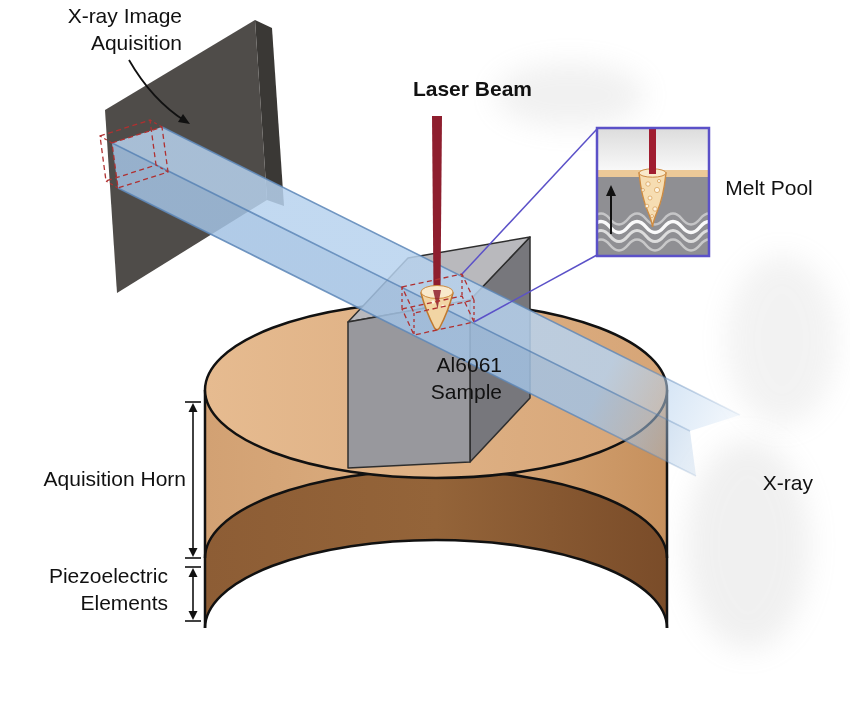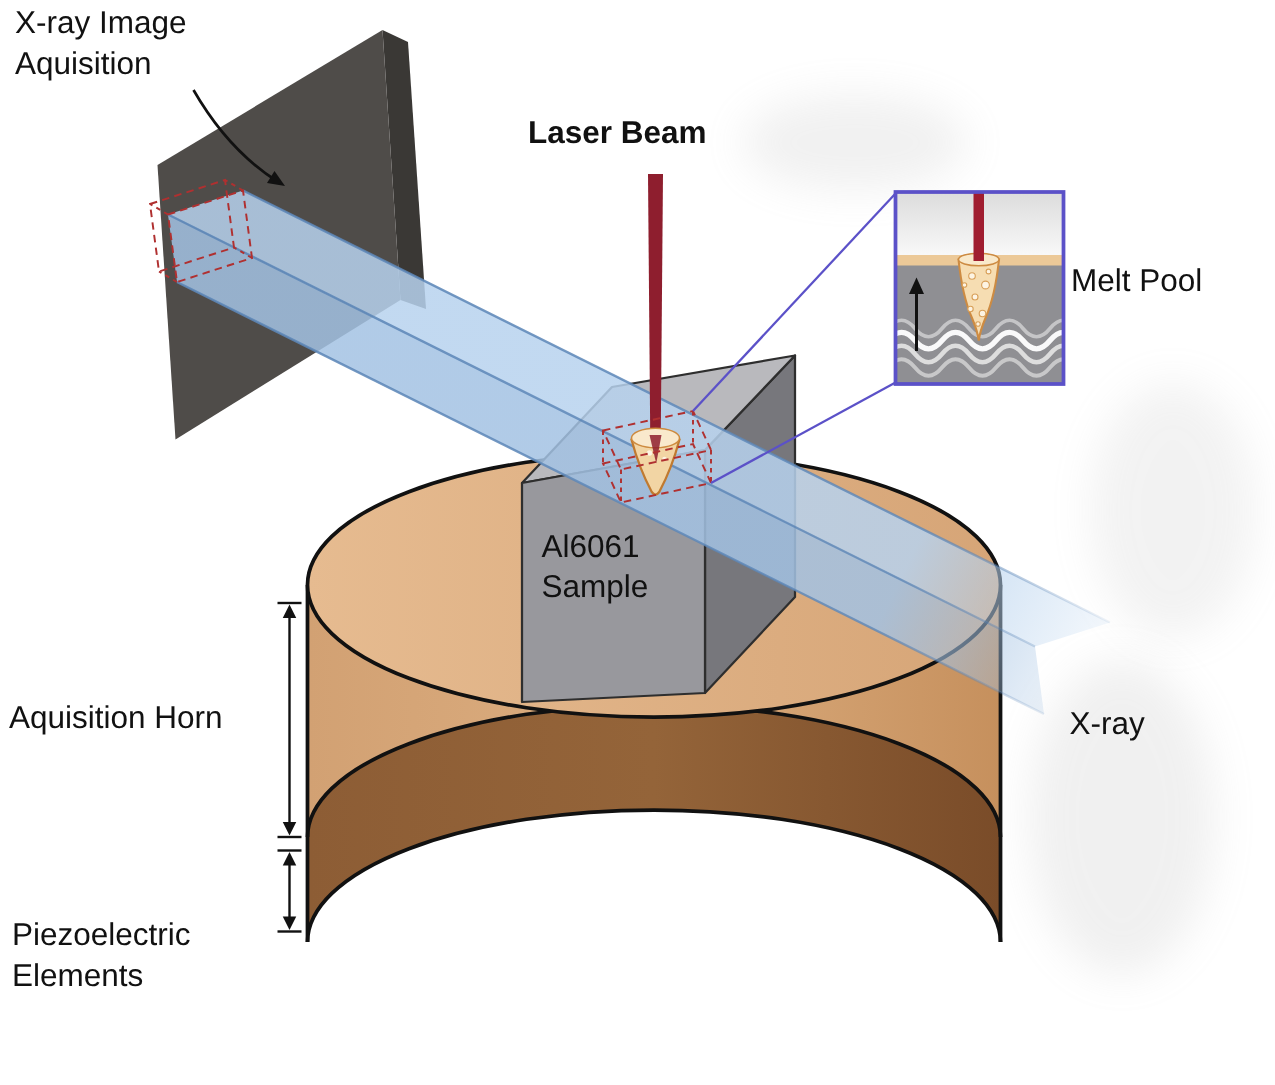"X-ray Image Aquisition" .lbl { text-align: left -> right }
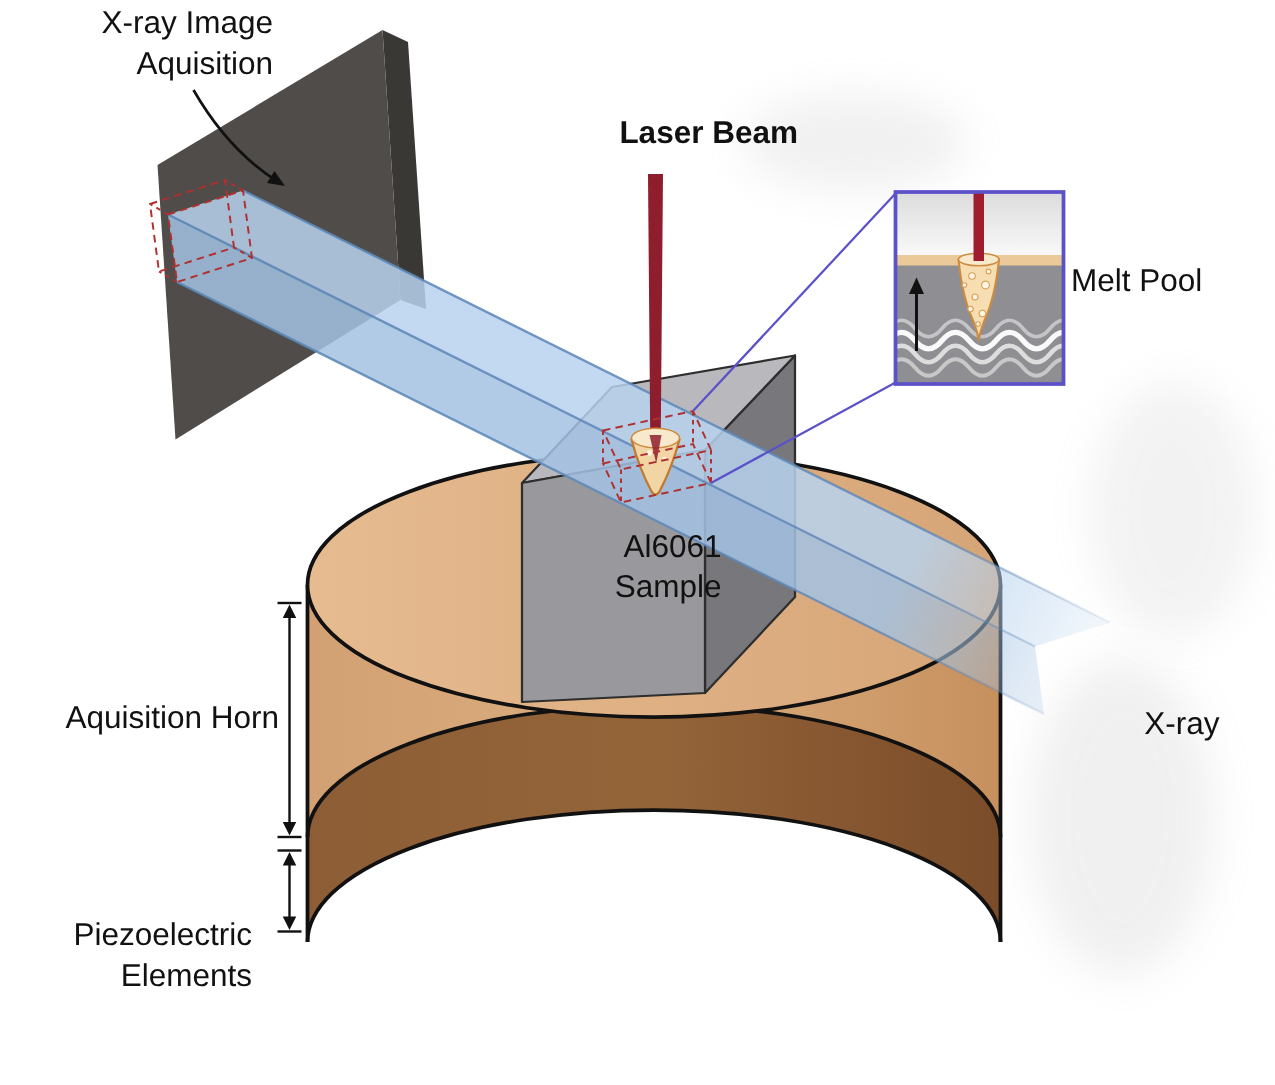"Melt Pool" .lbl.left { text-align: left -> center }
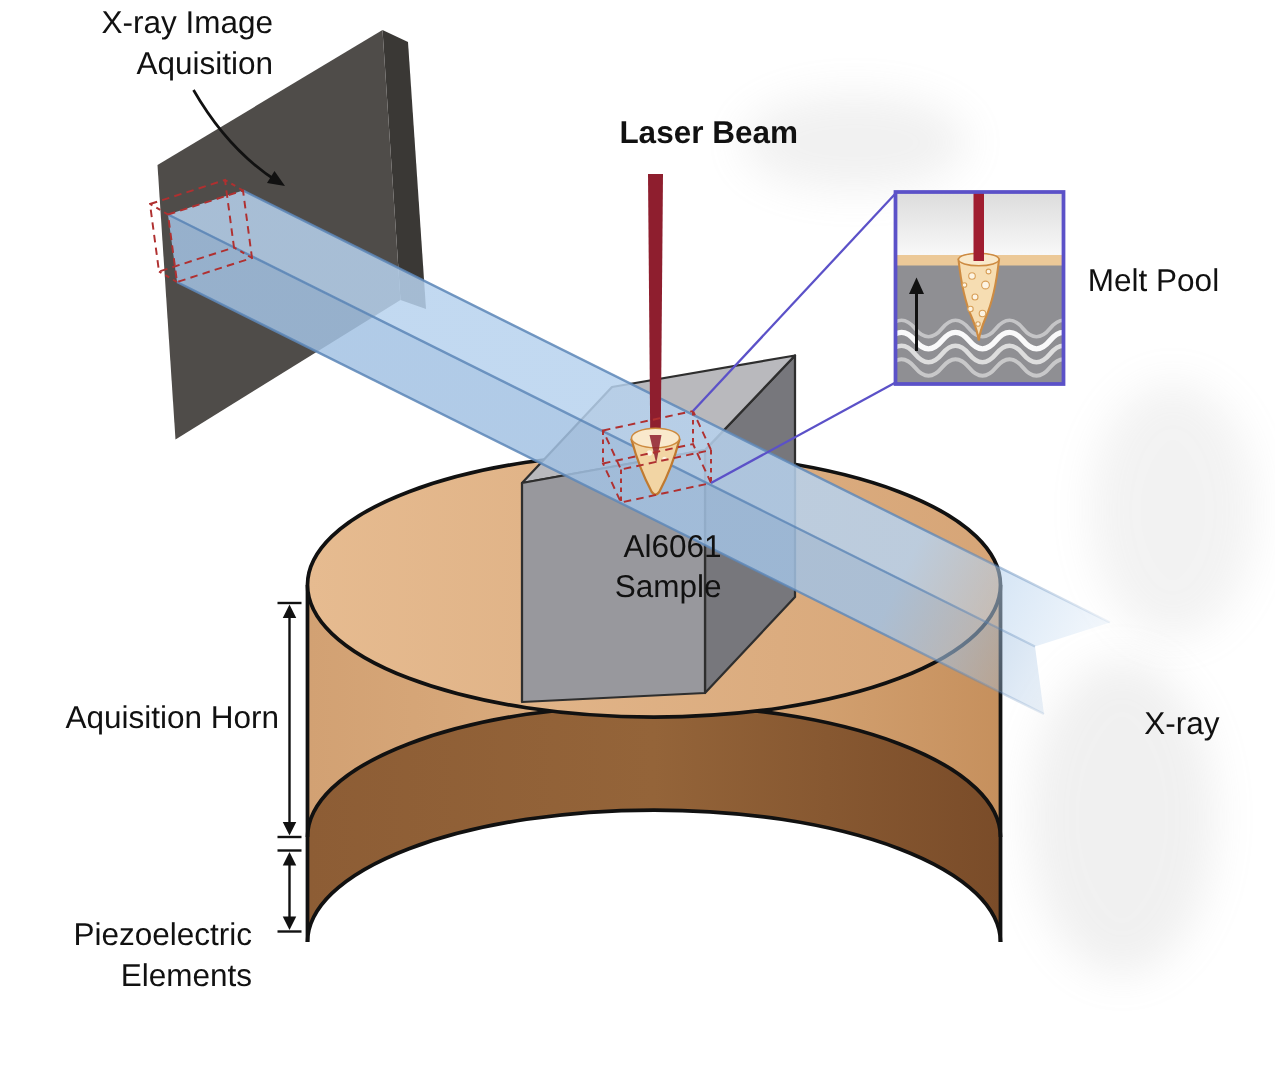"Al6061 Sample" div.lbl { left: 361px -> 382px }
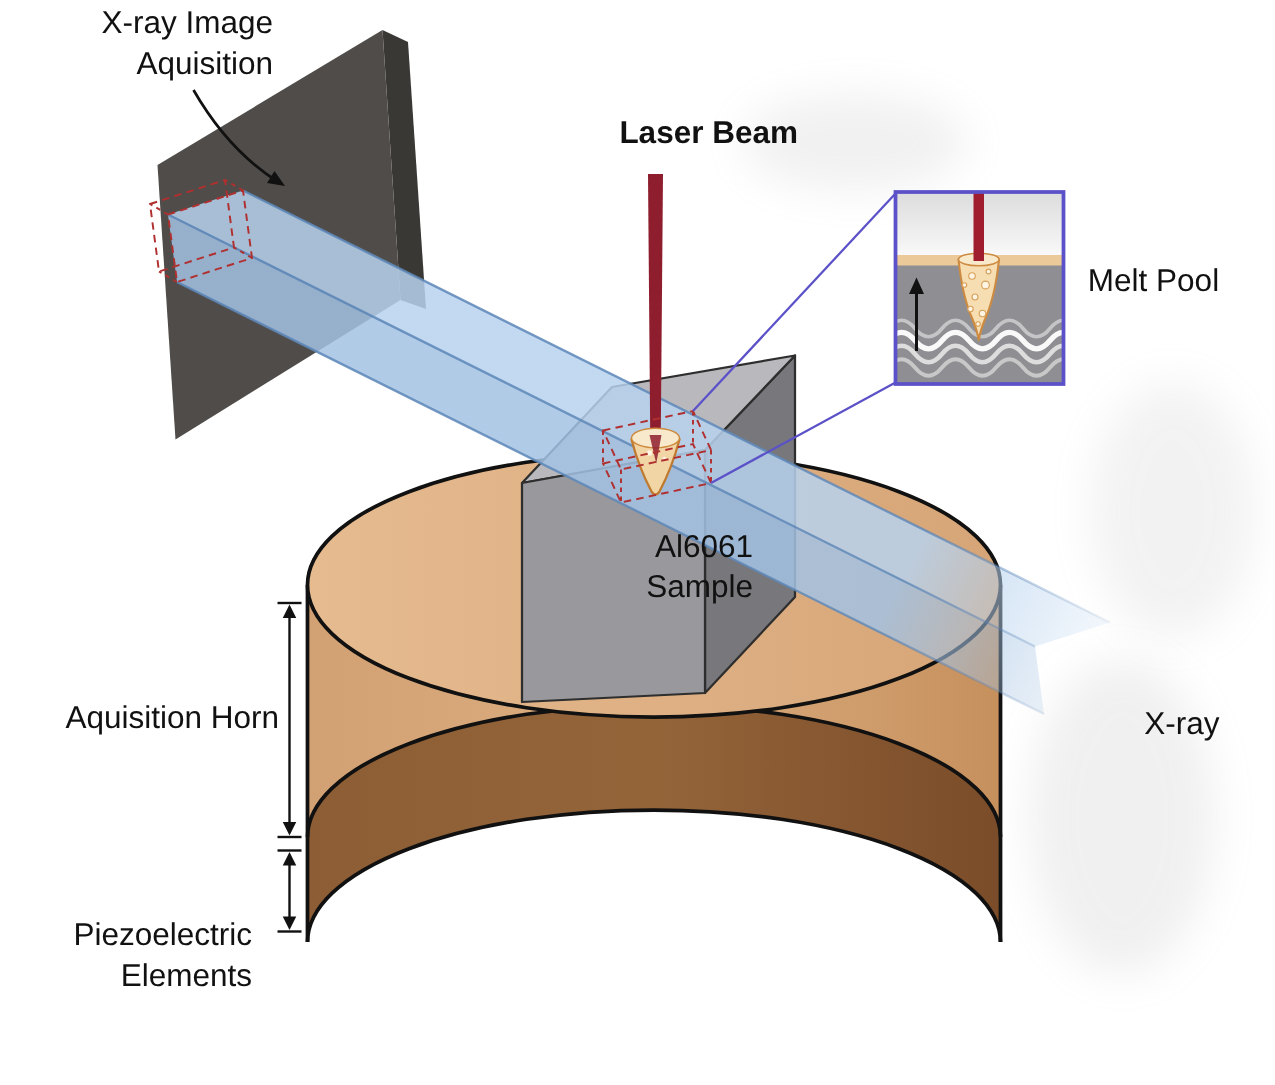"Piezoelectric Elements" div.lbl { margin-top: 48px -> none }
